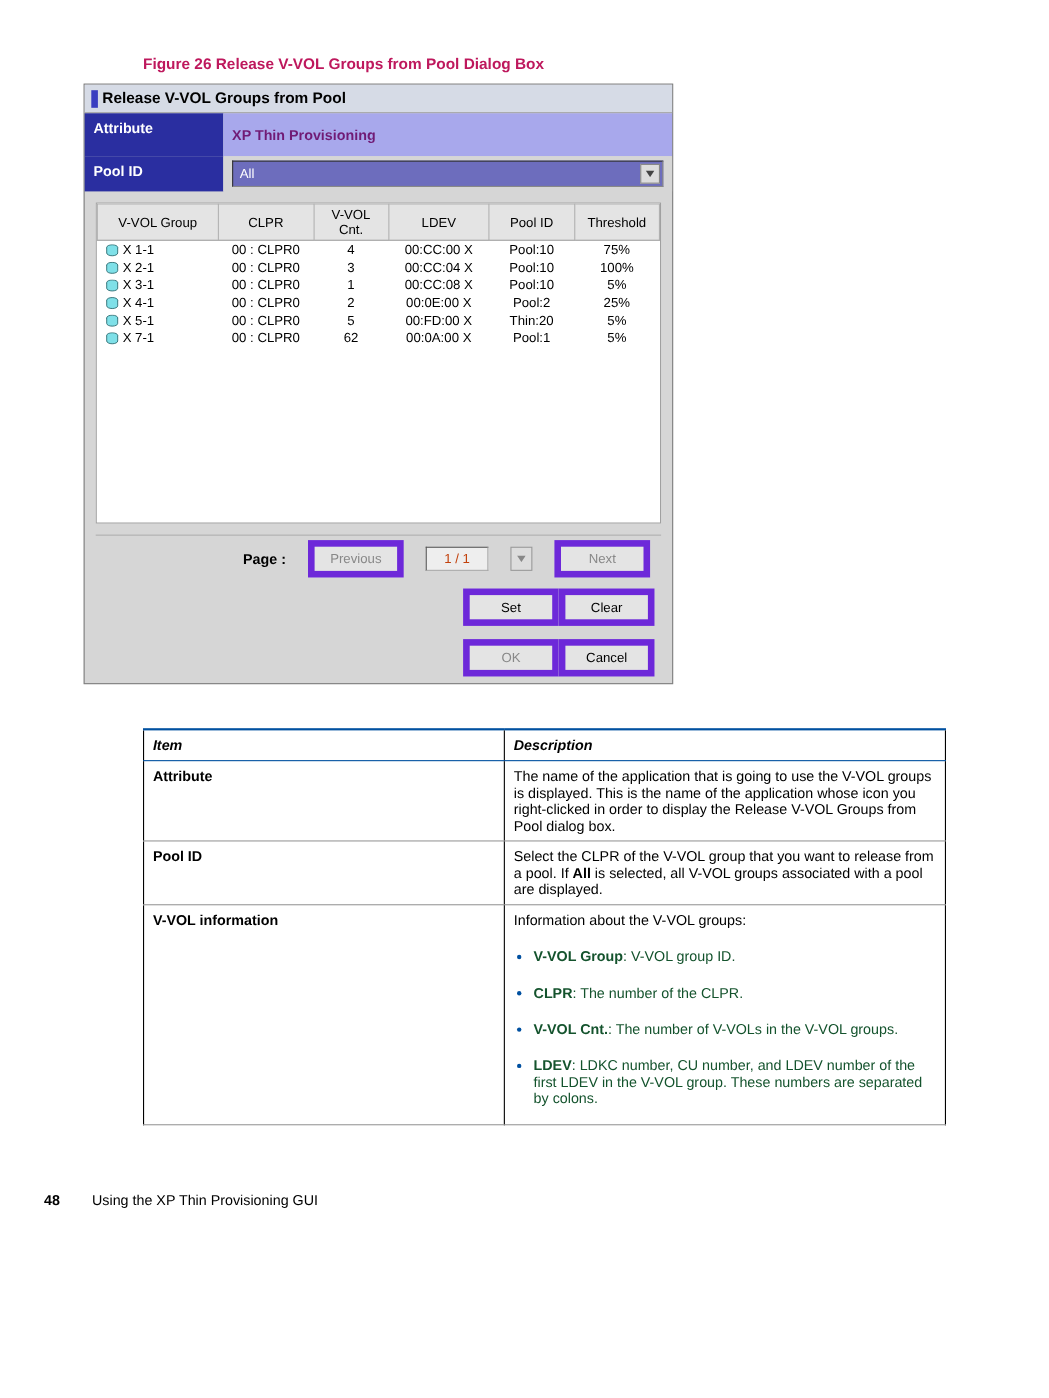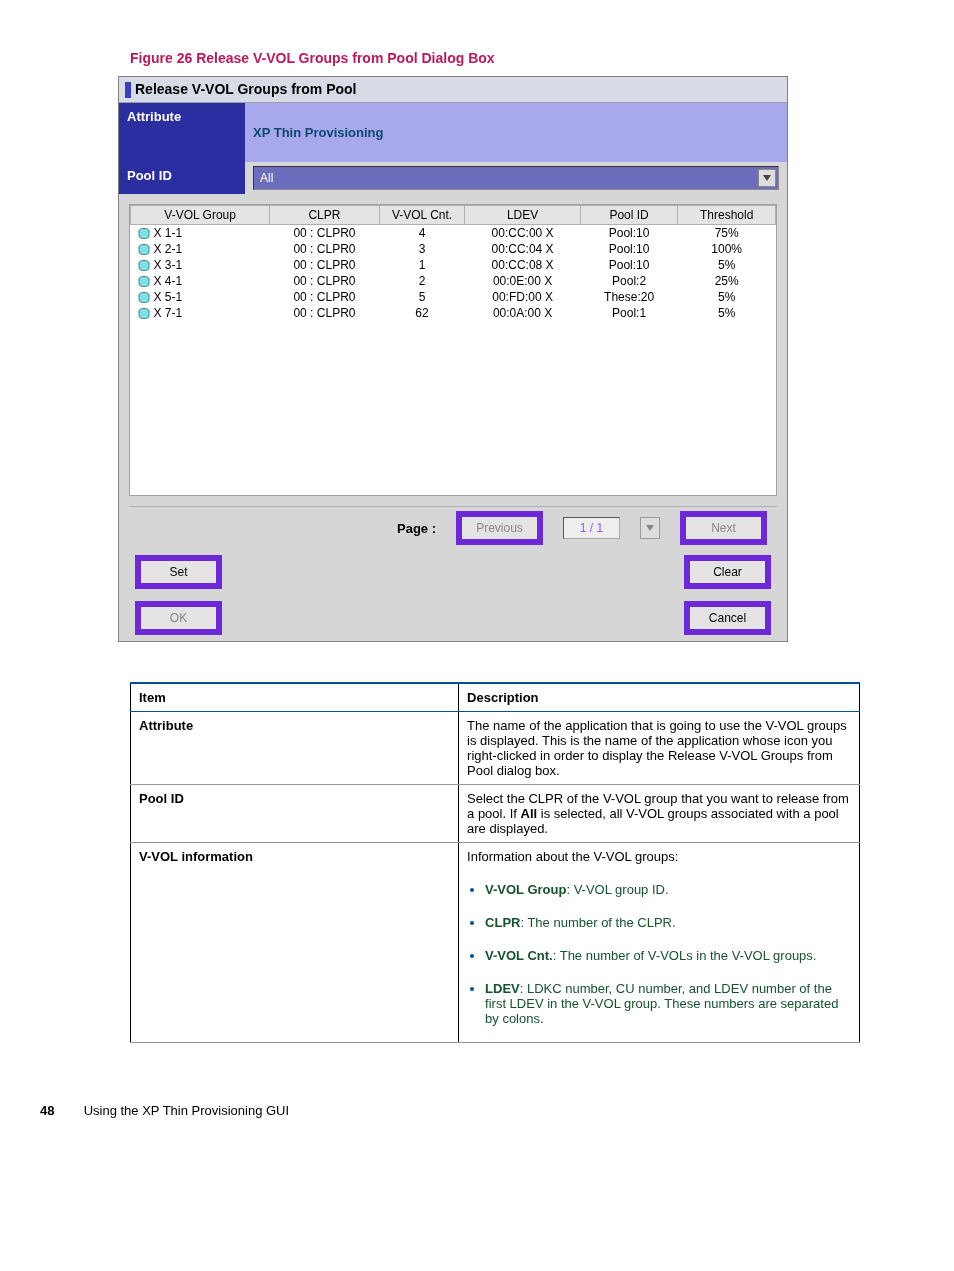"Release V-VOL Groups from Pool" .dialog { margin-left: 78px -> 36px; width: 670px -> 536px }
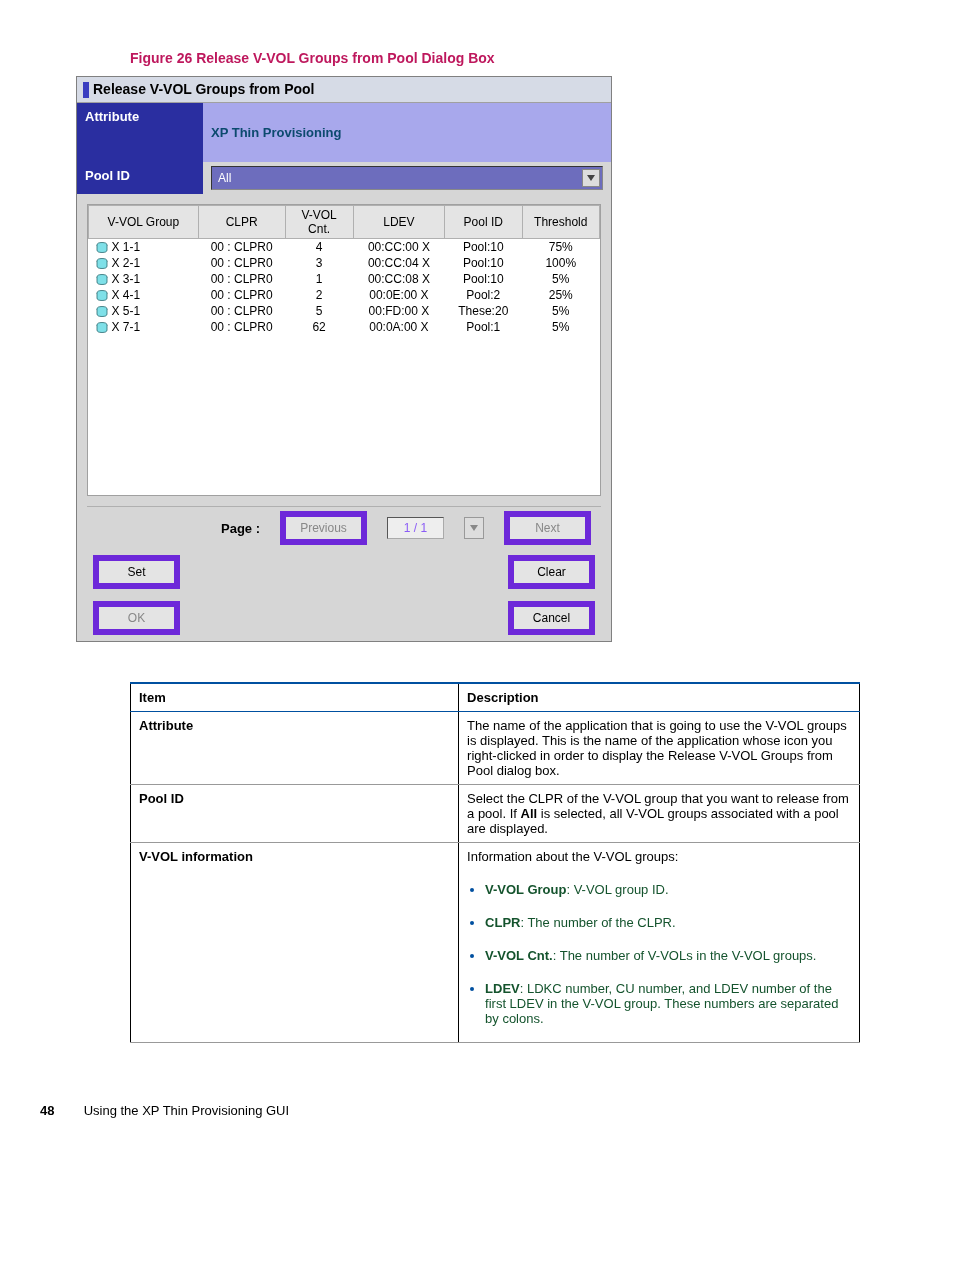"XP Thin Provisioning" .attr-value { color: #0c4a6e -> #701a75; padding: 22px 8px -> 12px 8px }
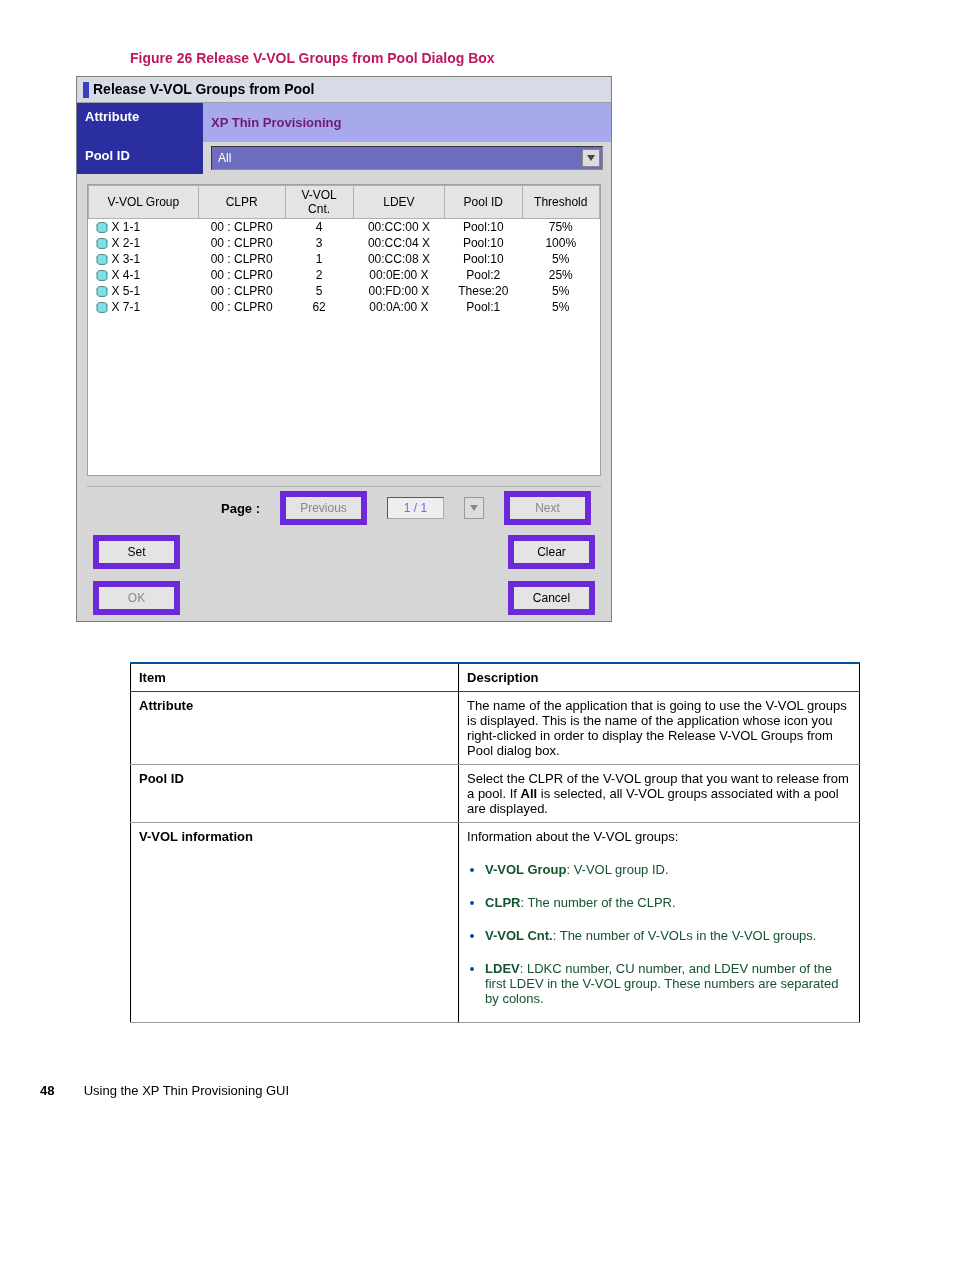"These:20" td { text: These:20 -> Thin:20 }
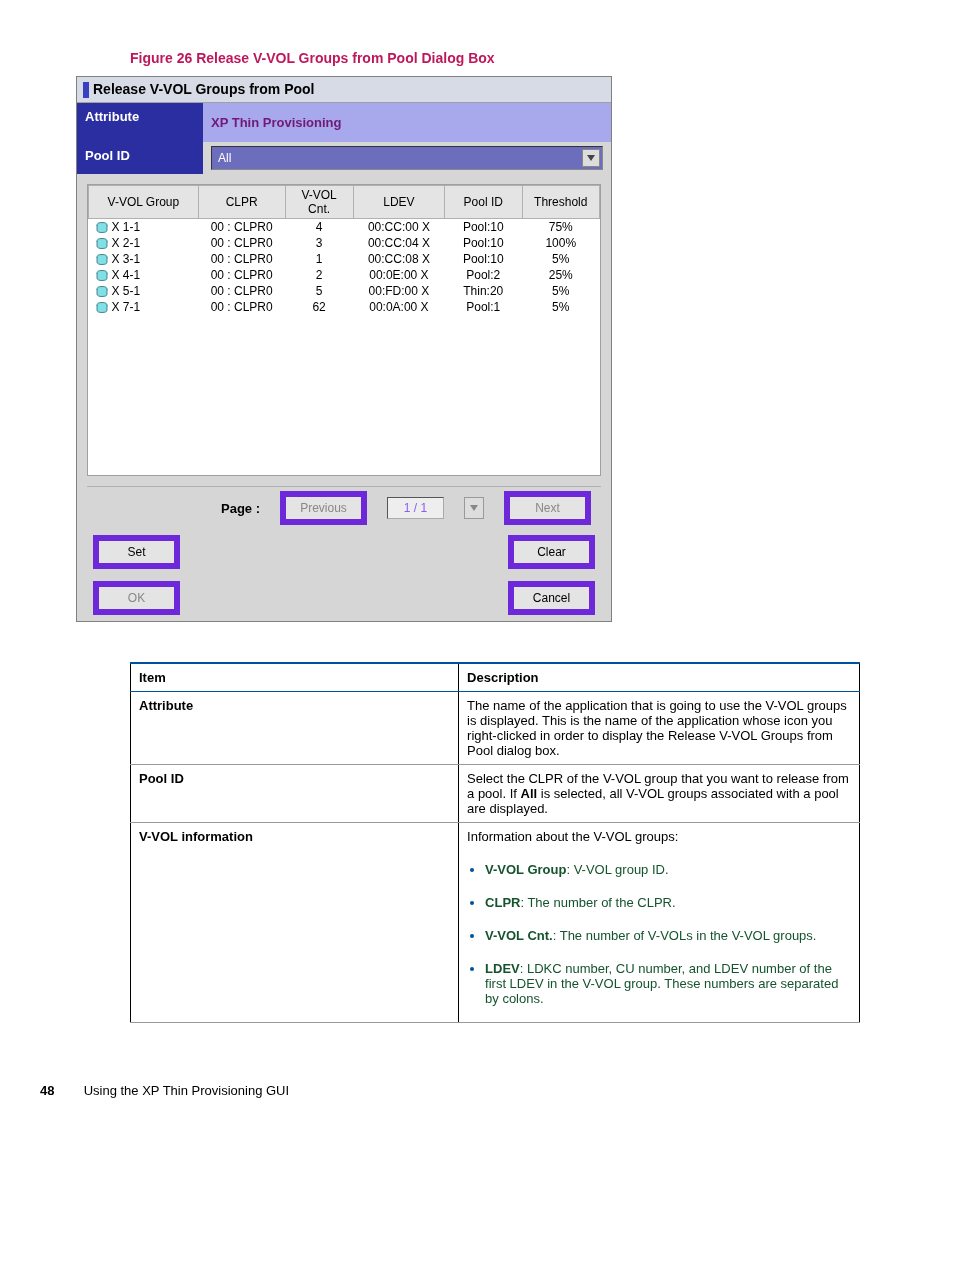"1 / 1" .page-indicator { color: #8b5cf6 -> #c2410c }
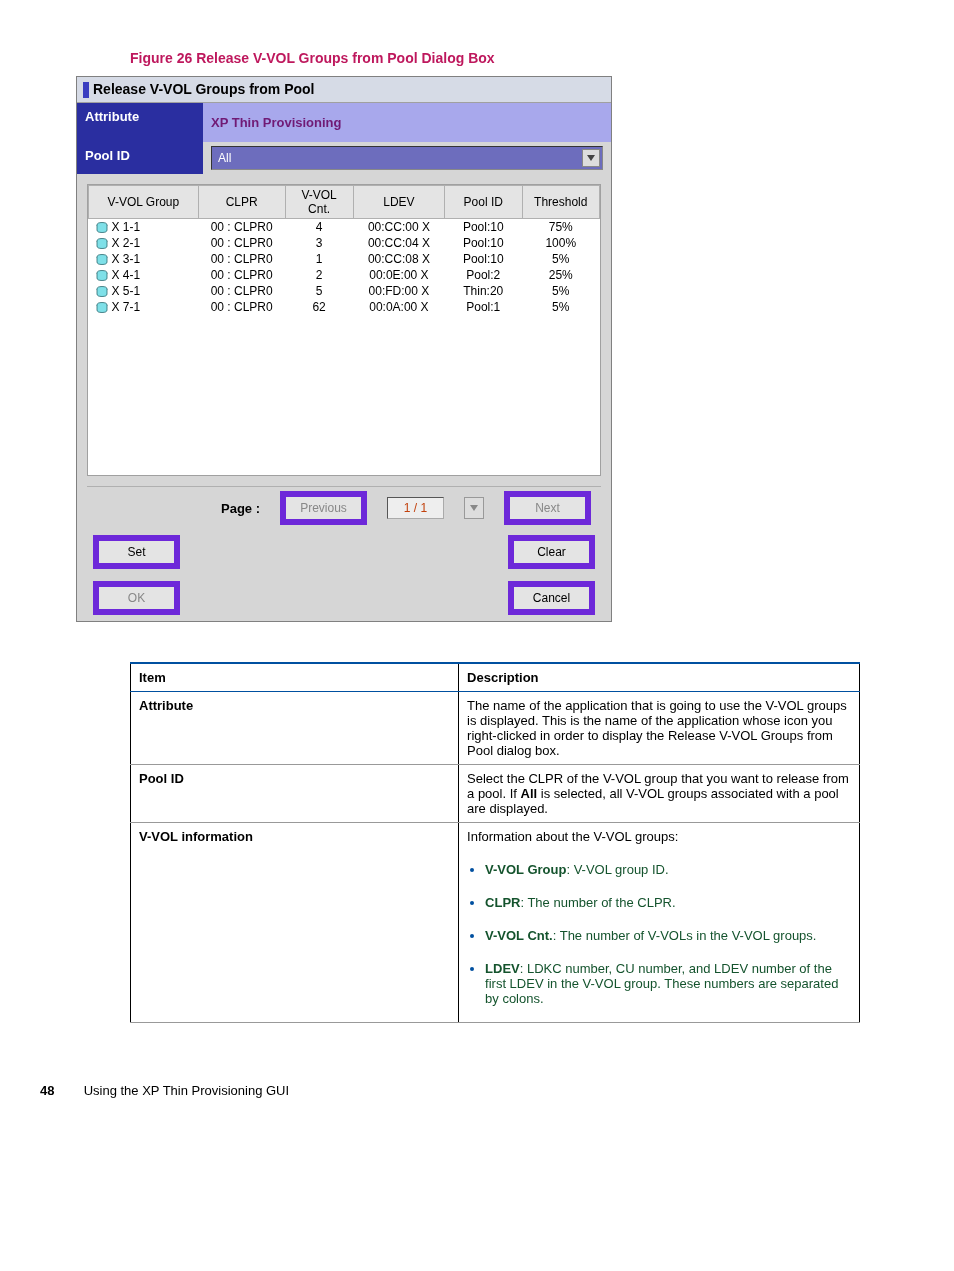"Set" .btnrow { gap: 30px -> none; justify-content: space-between -> flex-end }
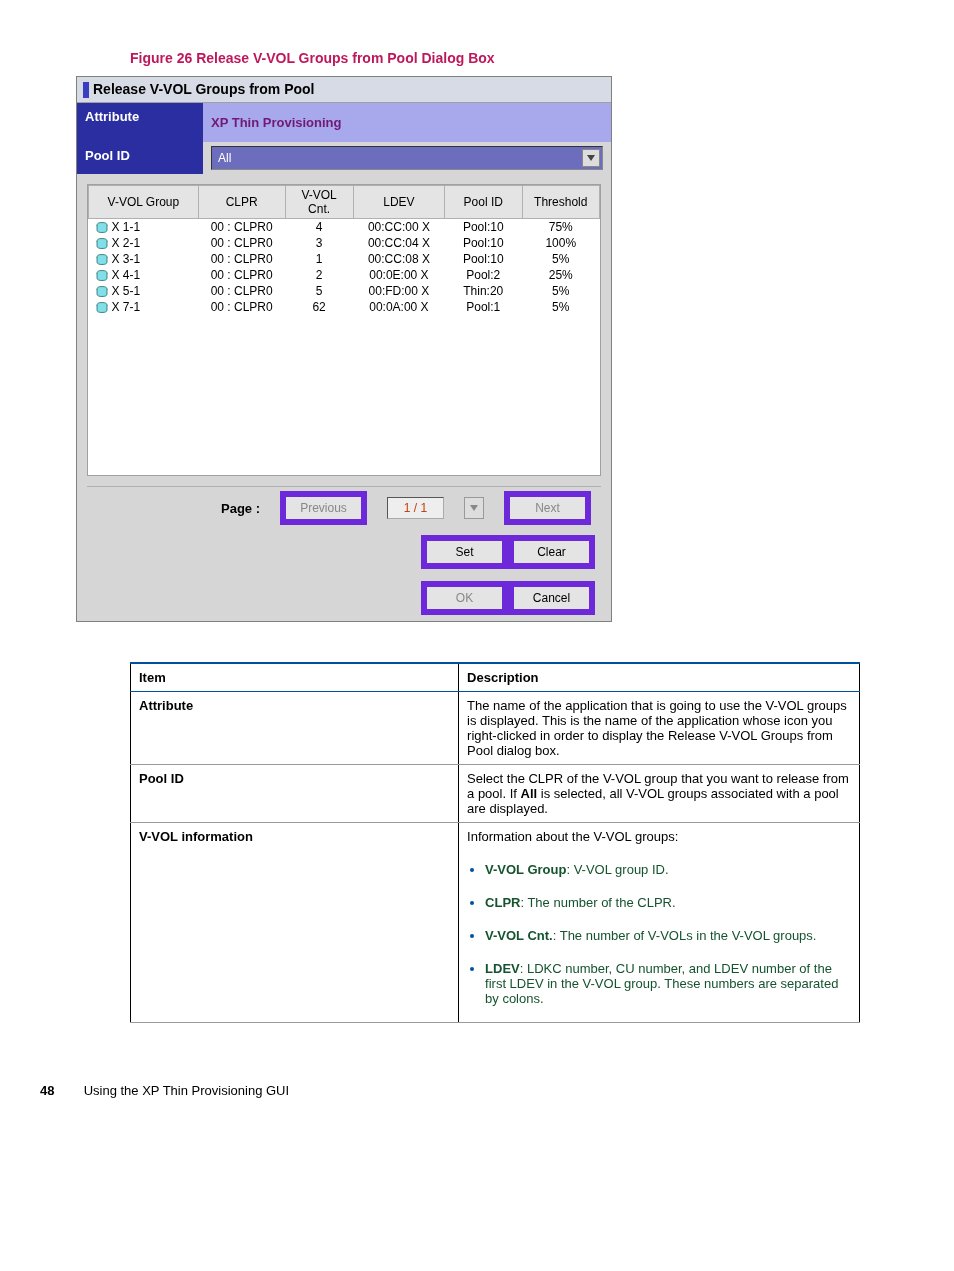"Item" .desc-table th { font-style: none -> italic }
